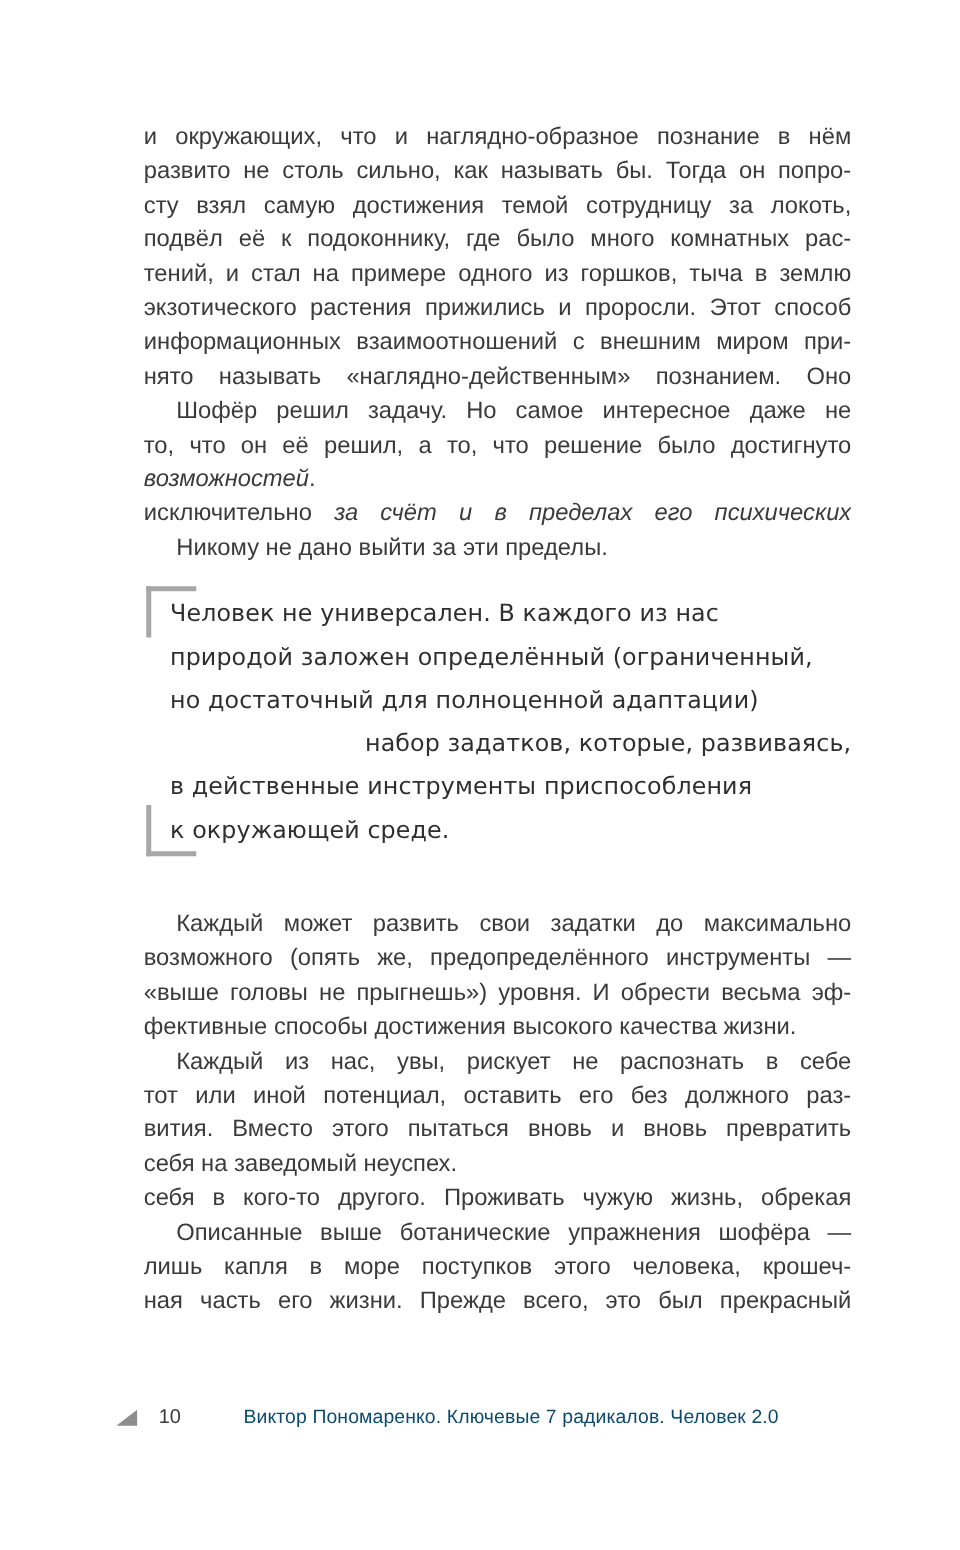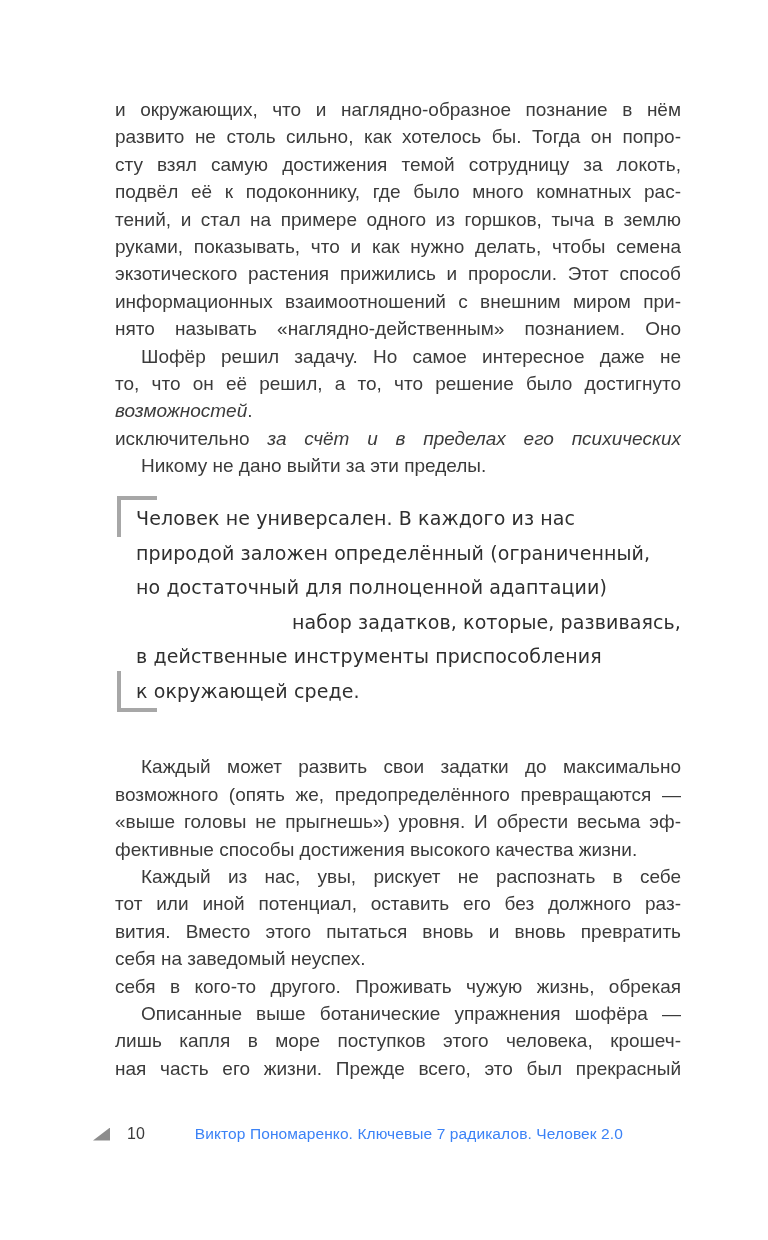"развито не столь сильно, как" span { text: хотелось -> называть }
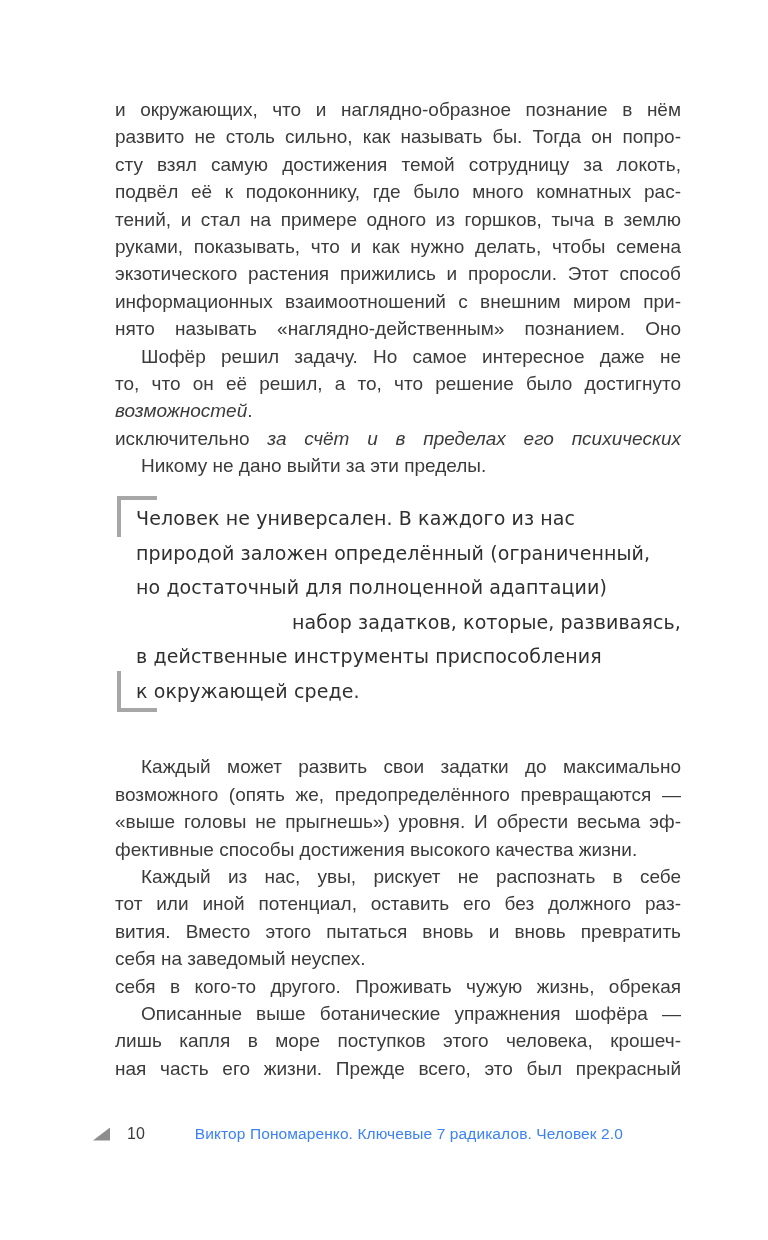"руками, показывать, что и как" div.line { html: <div><span>руками, показывать, что и как нужно делать, чтобы семена</span></div> -> none }
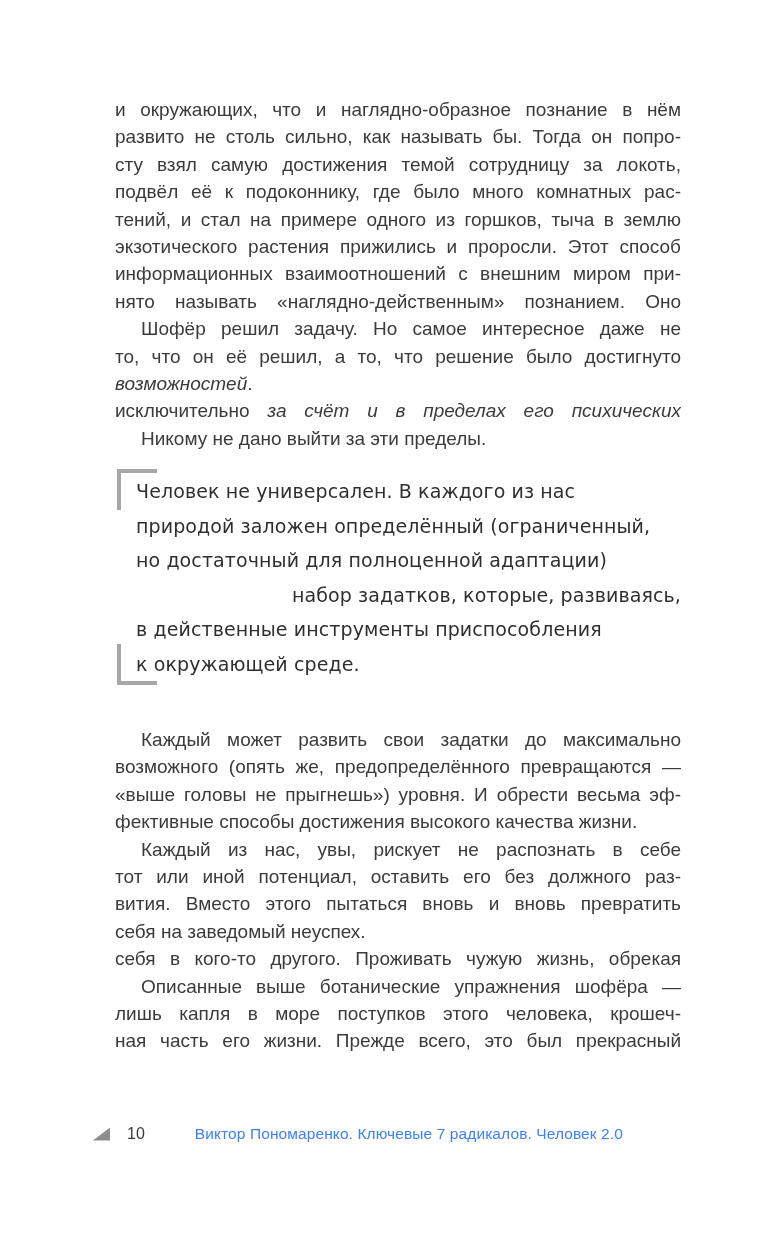"возможного (опять же, предопределённого" span { text: превращаются -> инструменты }
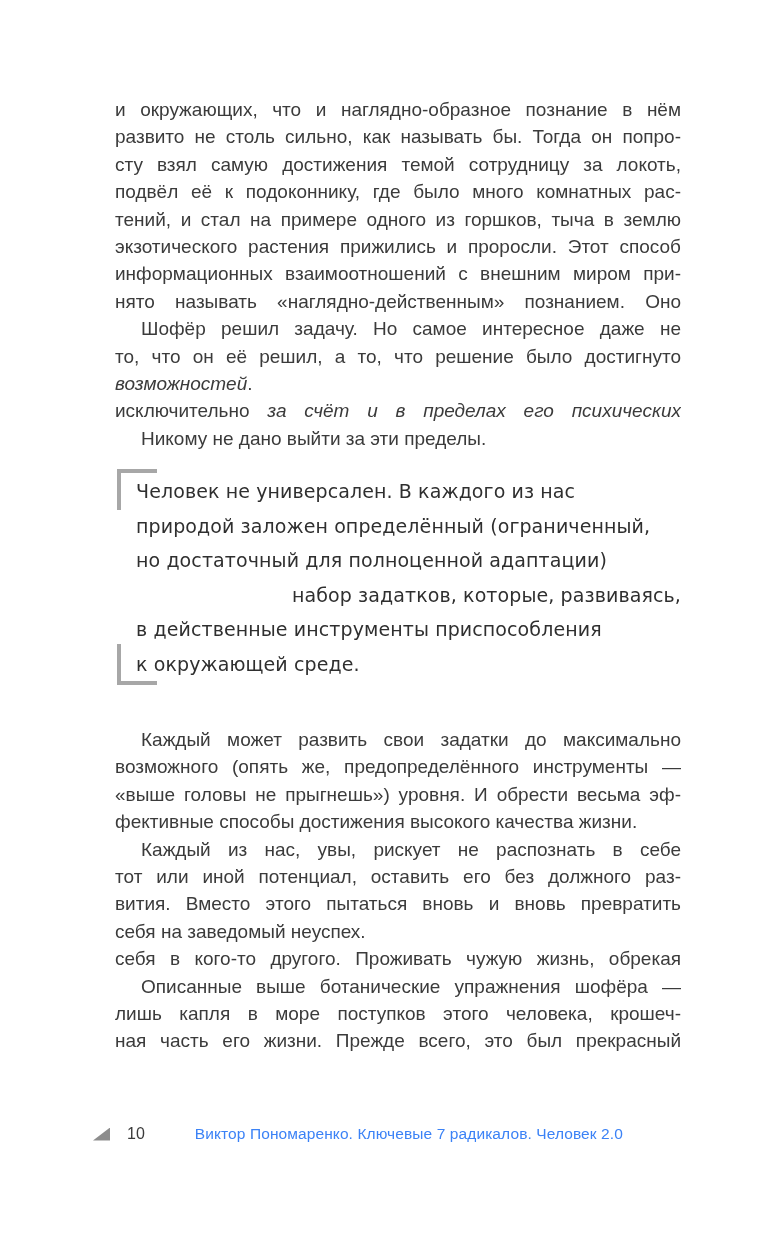"Виктор Пономаренко. Ключевые 7" .rtitle { color: #3b82f6 -> #0c4a6e }
